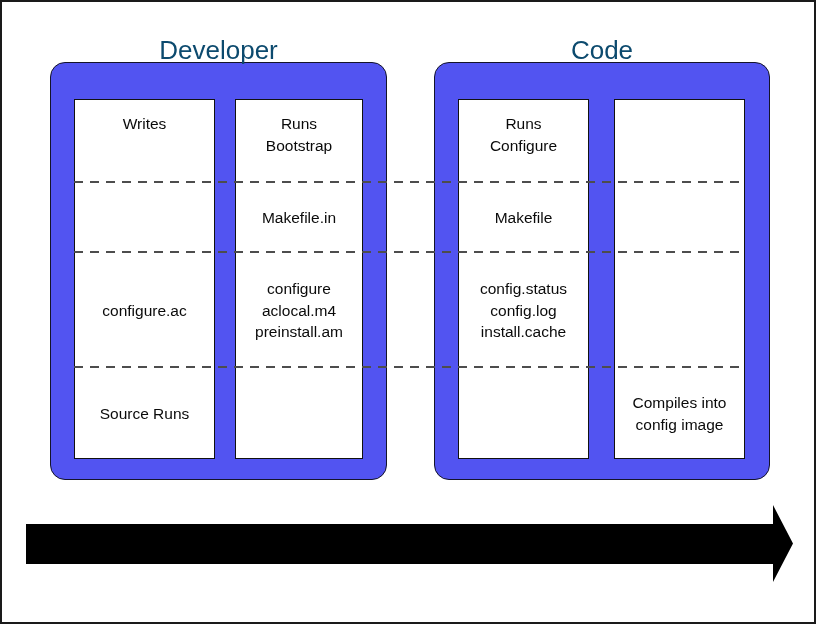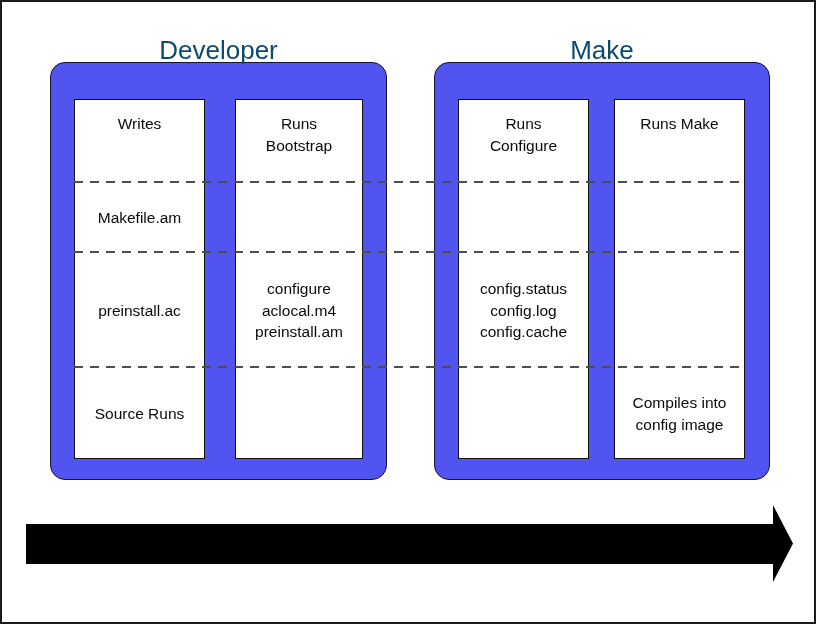"Make" div.section-title { text: Make -> Code }
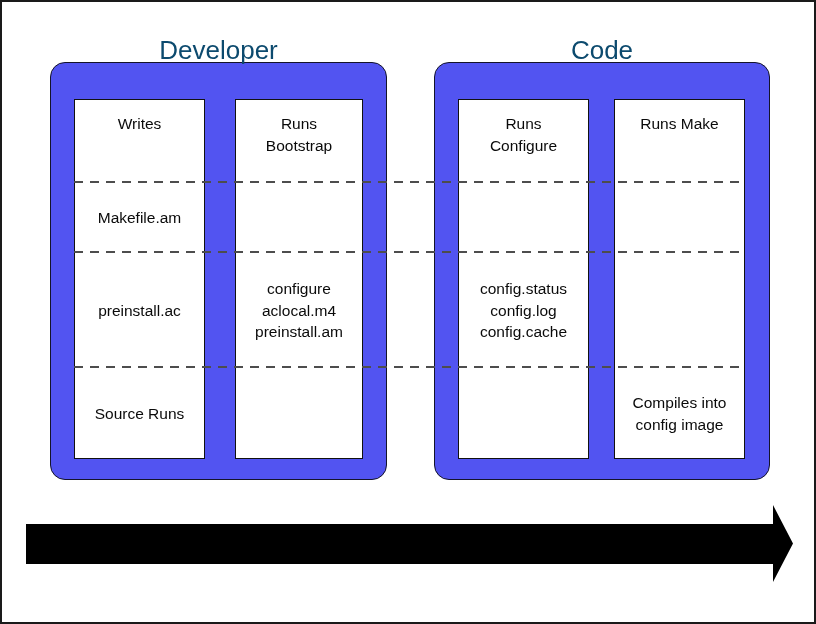"Writes" div.col { width: 131px -> 141px }
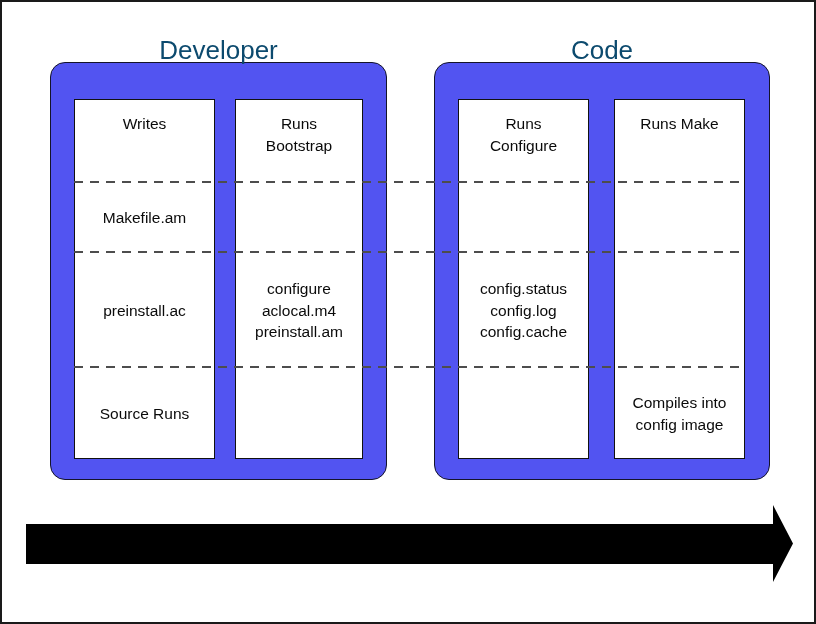"Runs Make" div.cell { html: <div>Runs Make</div> -> none }
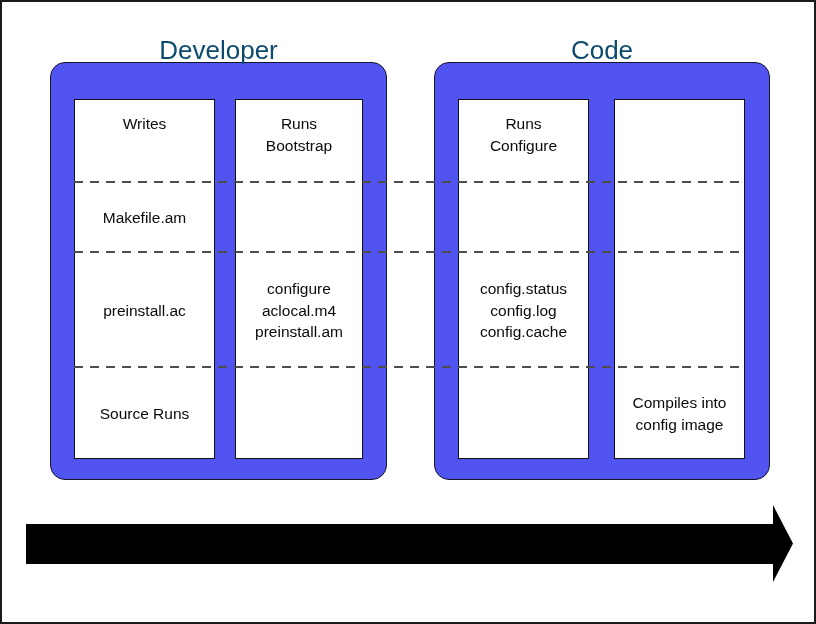"Makefile.am" div.cell { html: <div>Makefile.am</div> -> none }
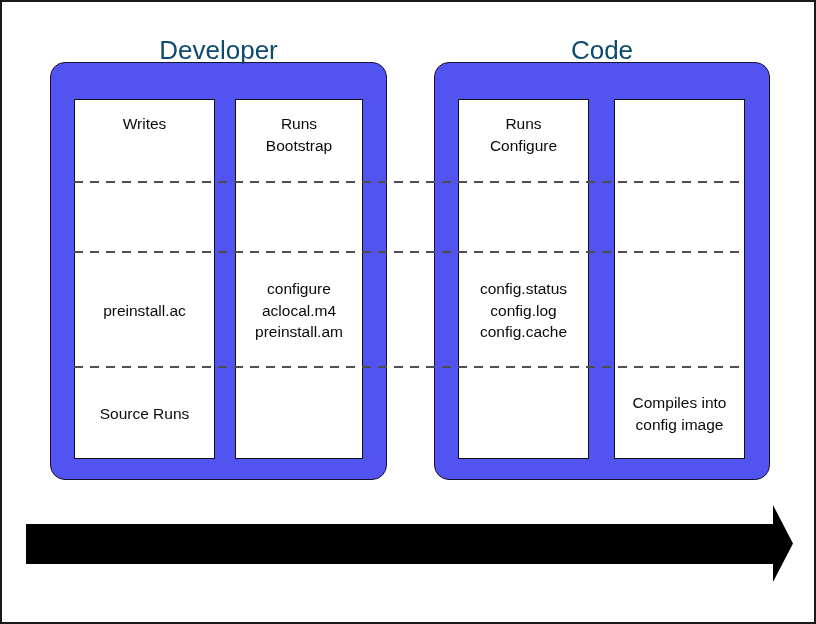"Makefile.in" div.cell { html: none -> <div>Makefile.in</div> }
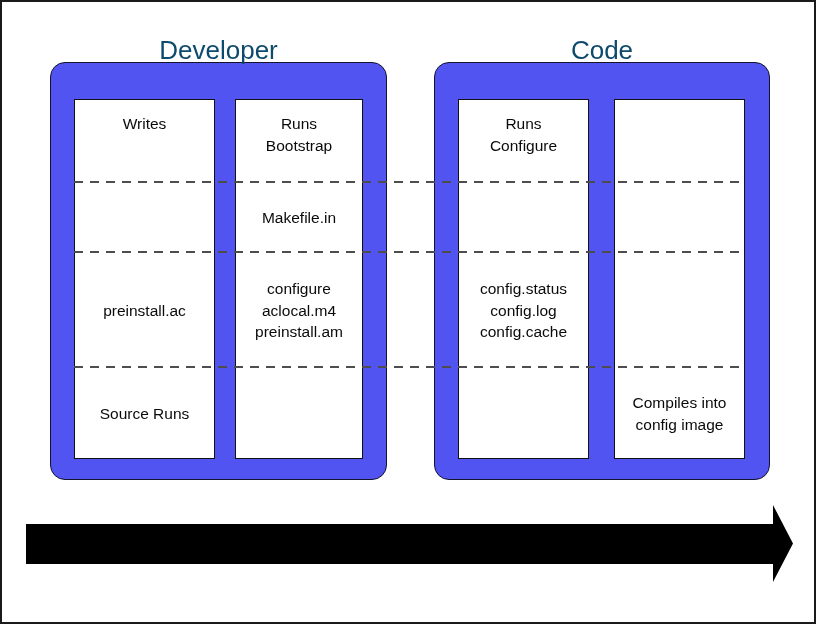"Makefile" div.cell { html: none -> <div>Makefile</div> }
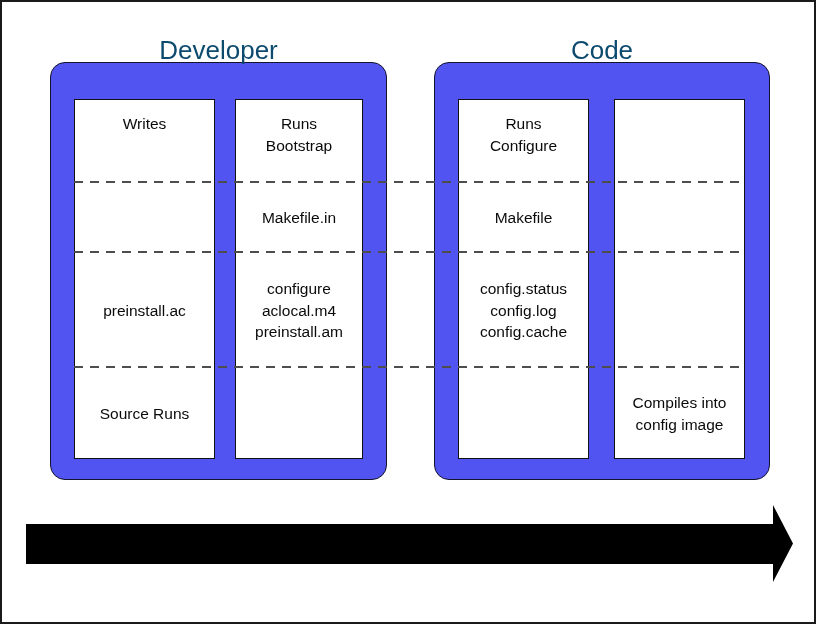"config.status" div.cell { text: config.cache -> install.cache }
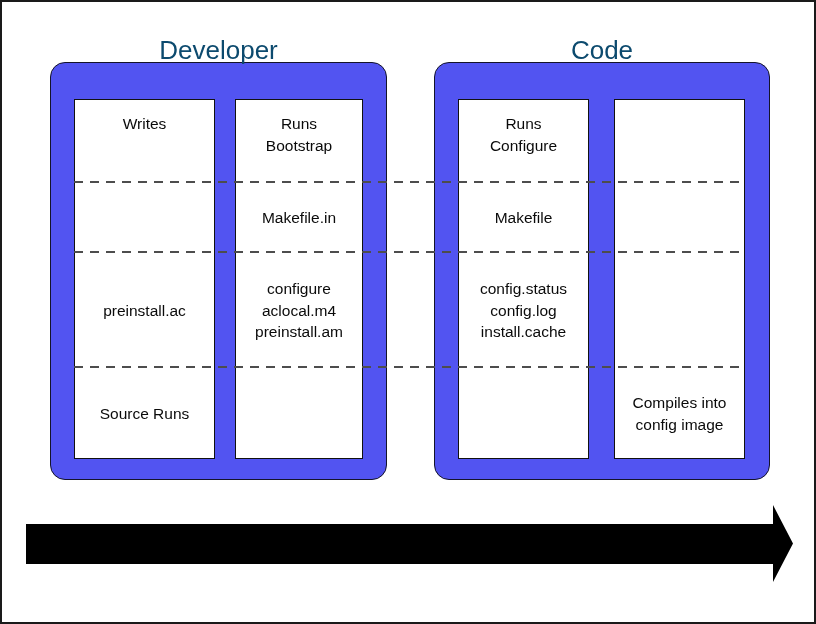"preinstall.ac" div.cell { text: preinstall.ac -> configure.ac }
